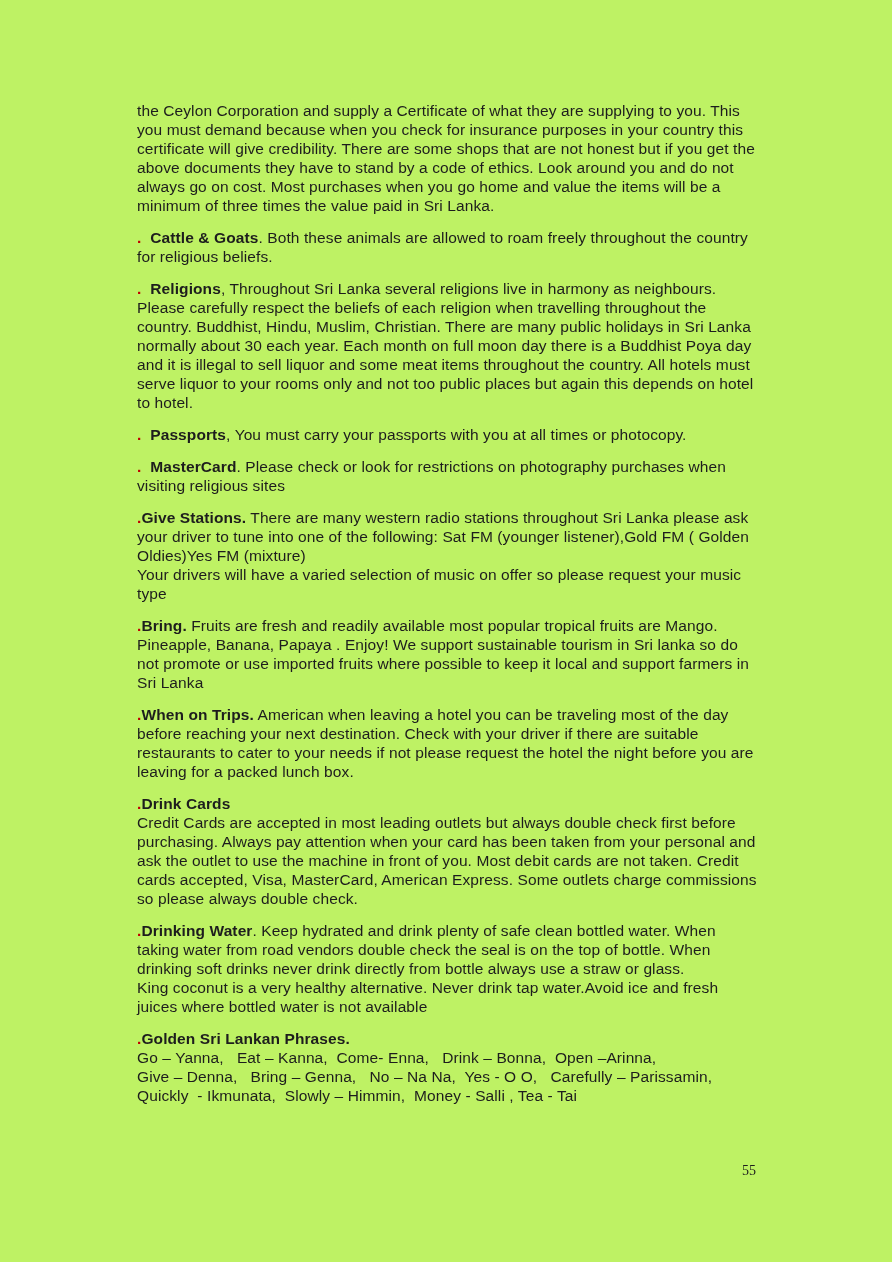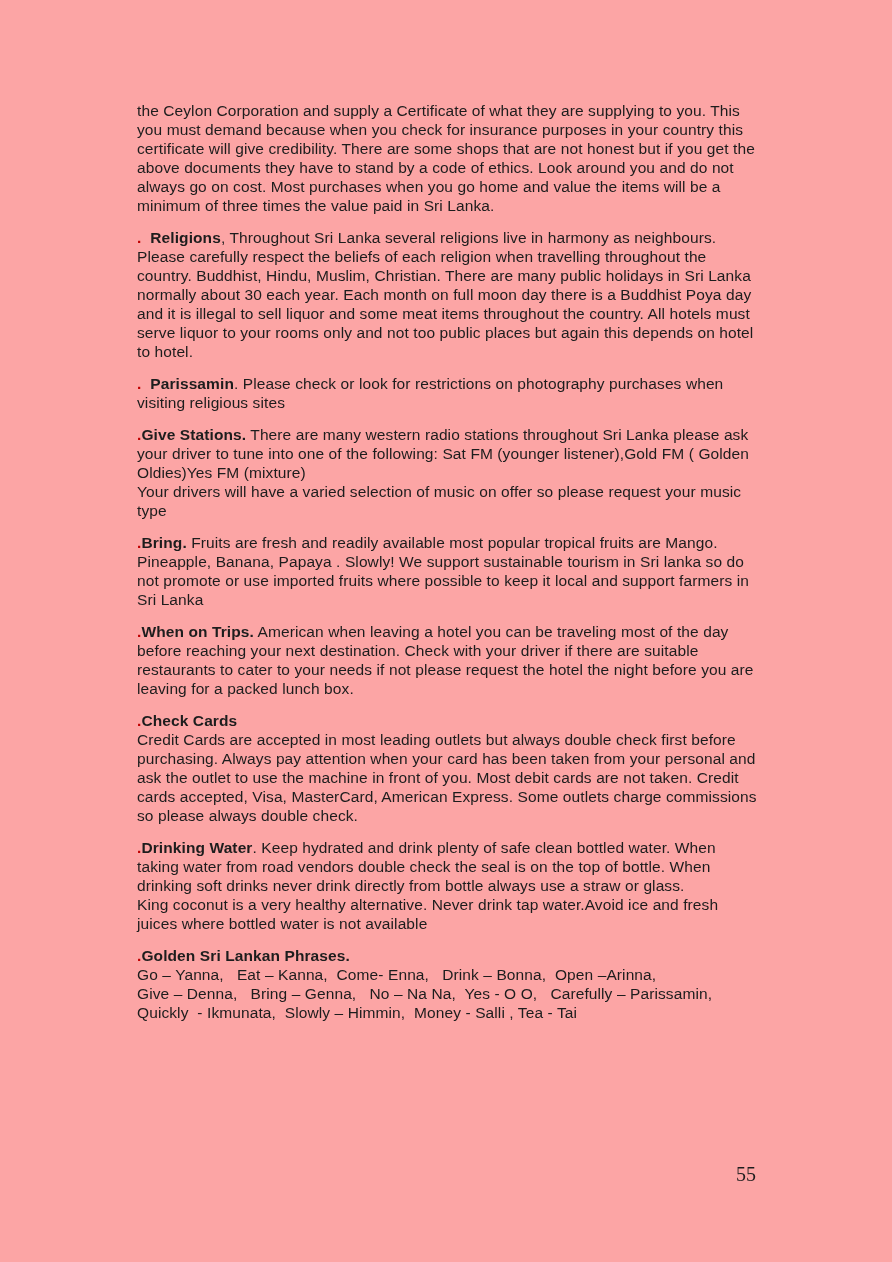"the Ceylon Corporation and supply" .page { background: #fca5a5 -> #bef264 }
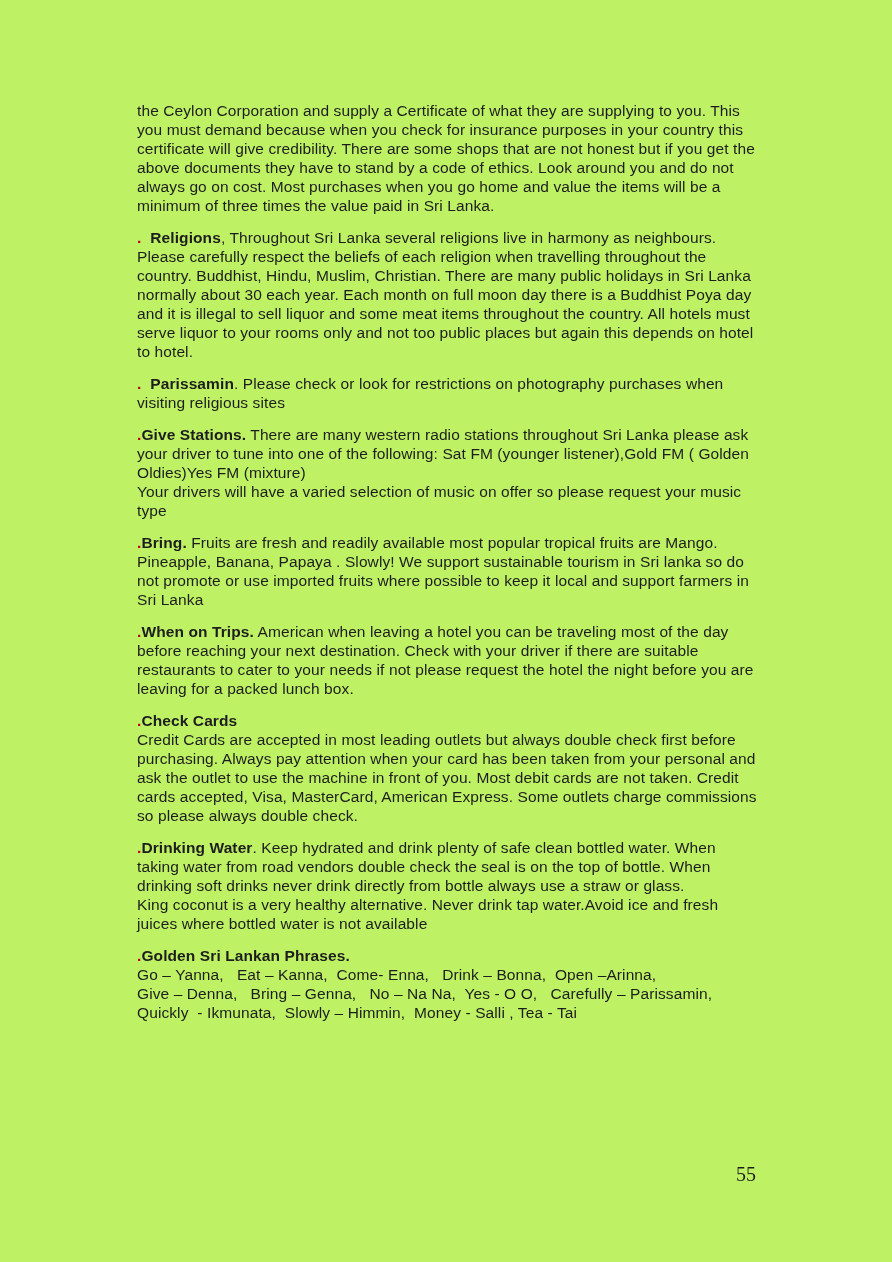". Cattle & Goats. Both" p.para { html: none -> <p><span>. </span><span>Cattle &amp; Goats</span><span>. Both these animals are allowed to roam freely throughout the country for religious beliefs.</span></p> }
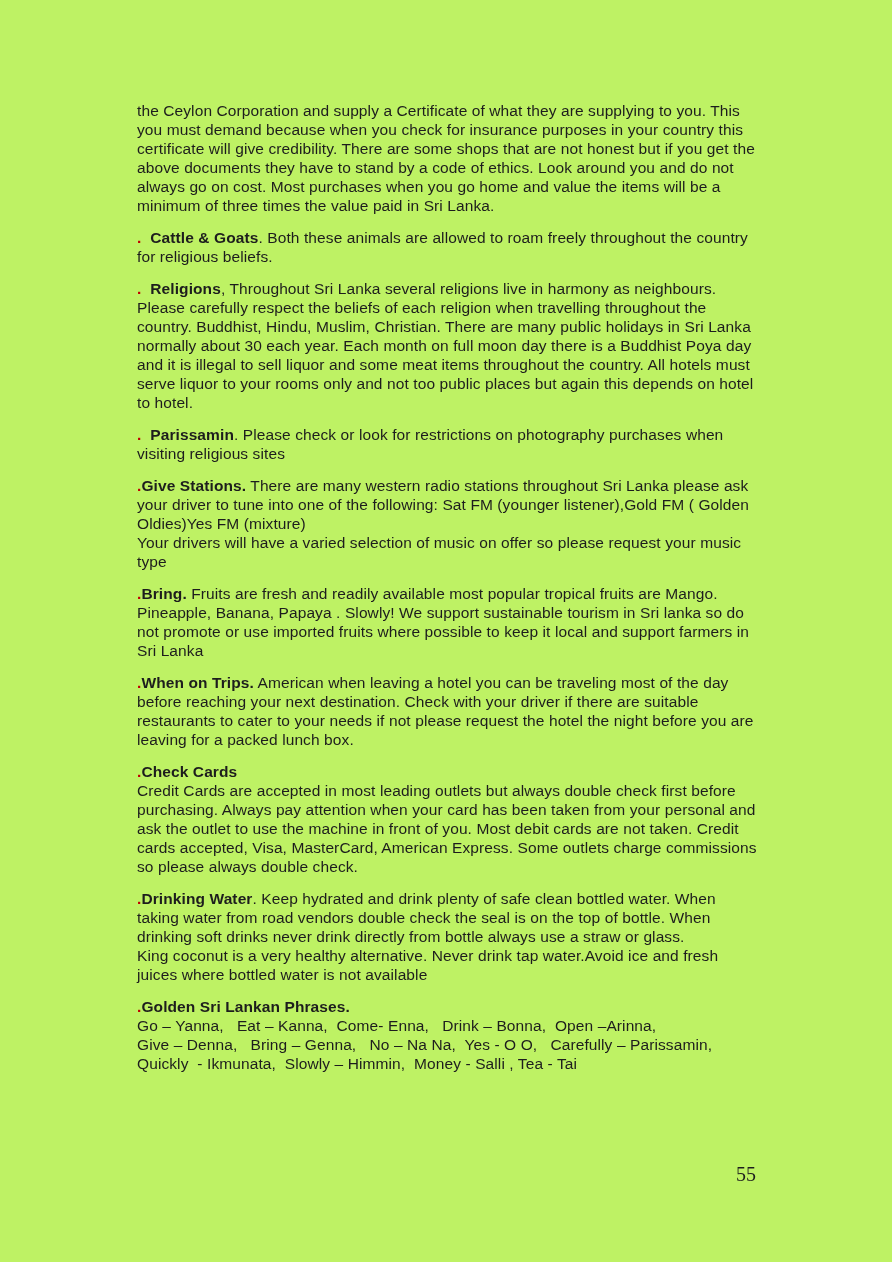". Passports, You must carry" p.para { html: none -> <p><span>. </span><span>Passports</span><span>, You must carry your passports with you at all times or photocopy.</span></p> }
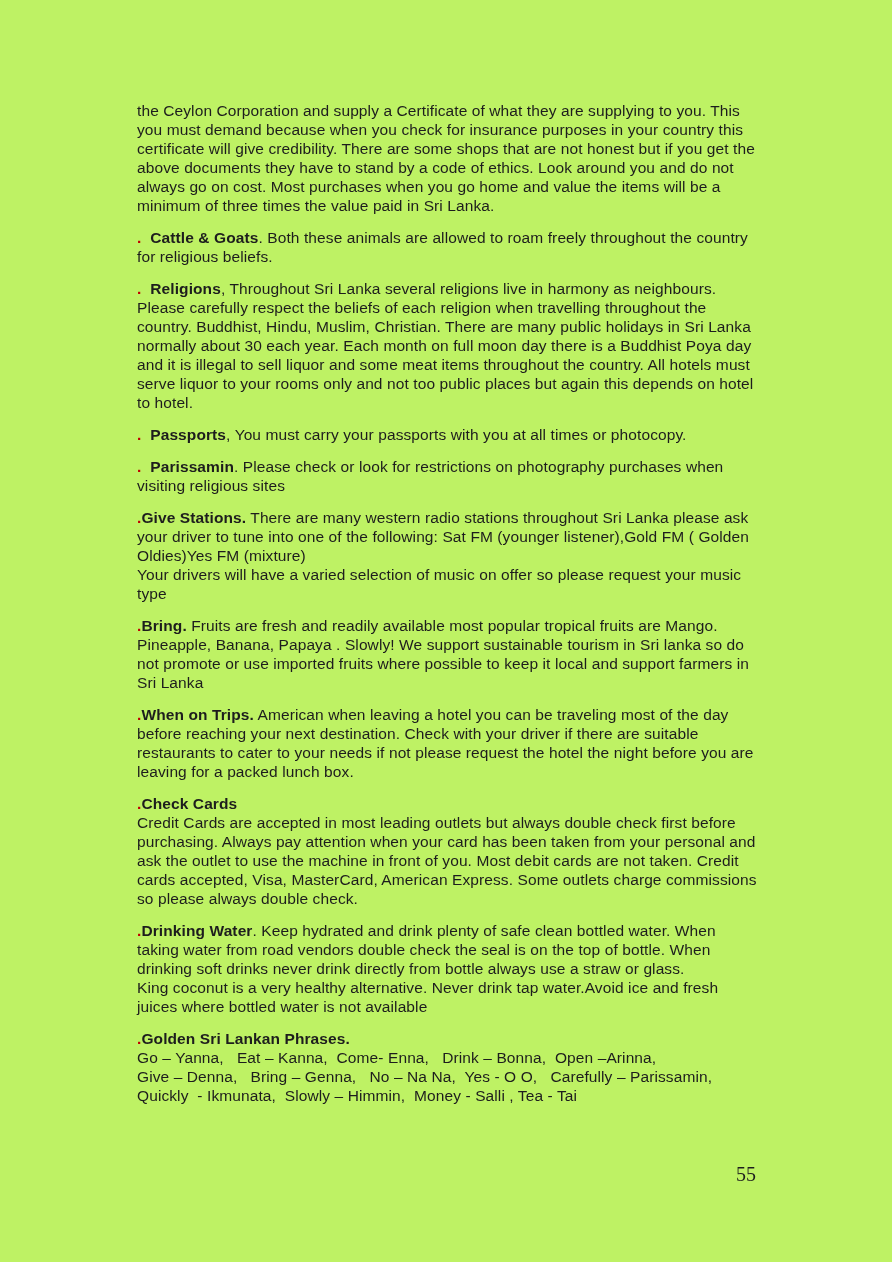"Parissamin" span.heading { text: Parissamin -> MasterCard }
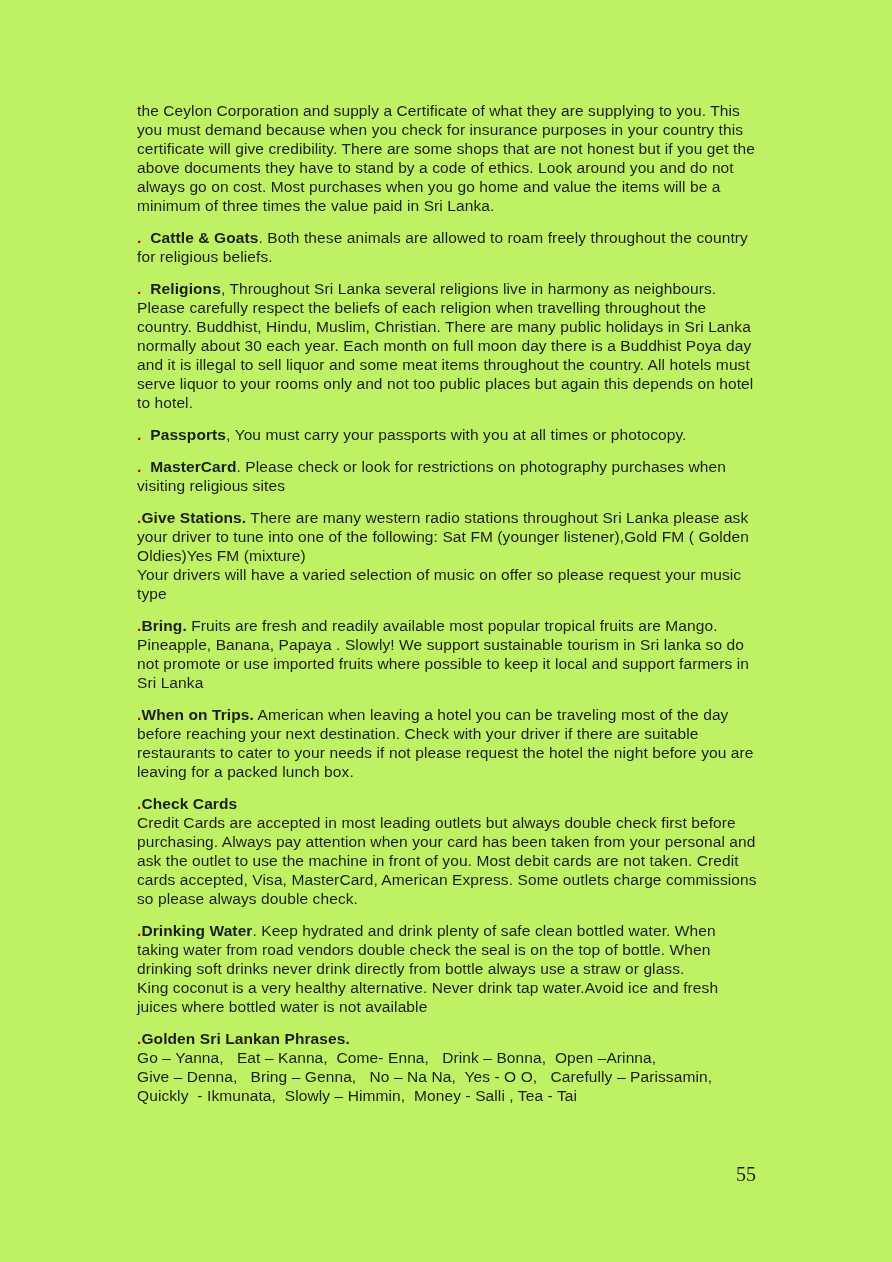"Fruits are fresh and readily" span { text: Slowly -> Enjoy }
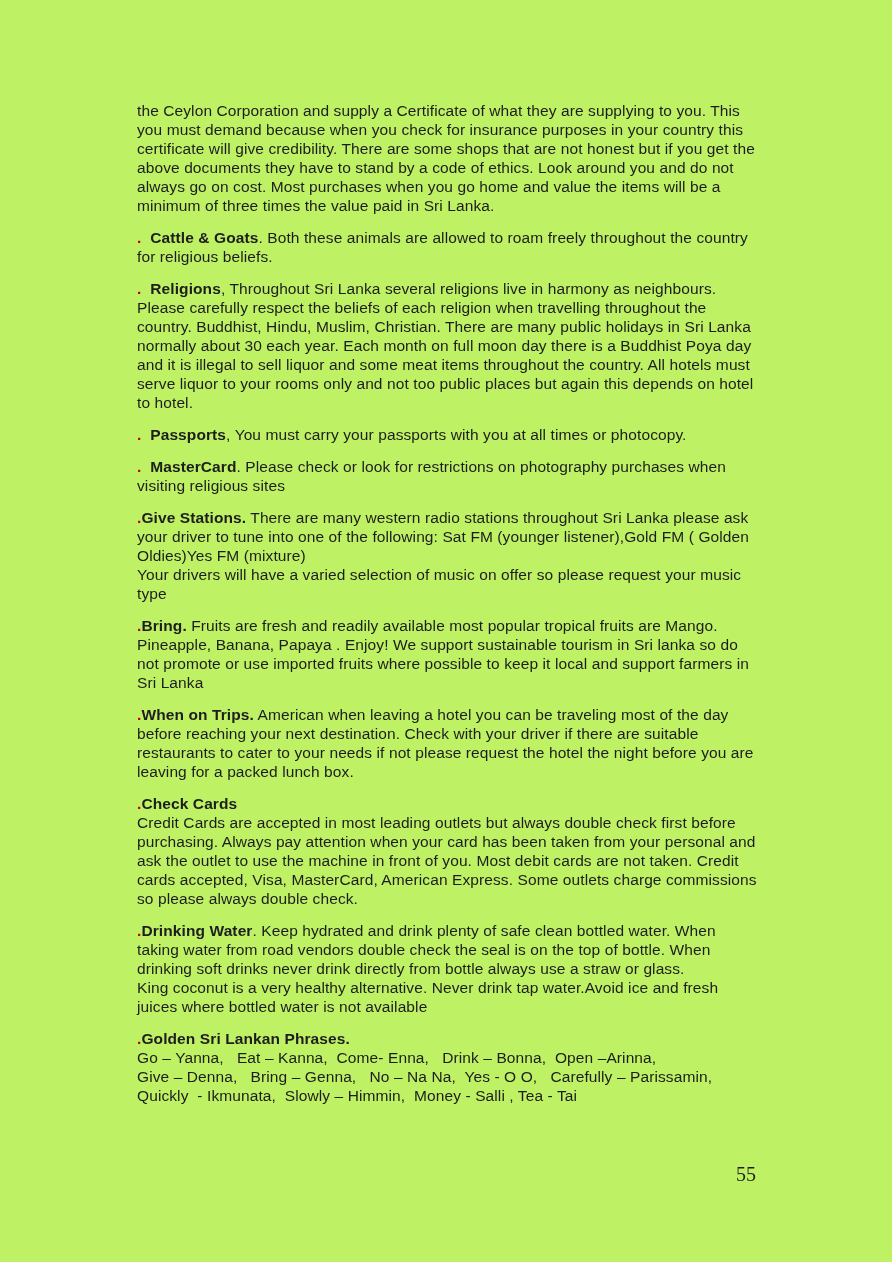"Check Cards" span.heading { text: Check -> Drink }
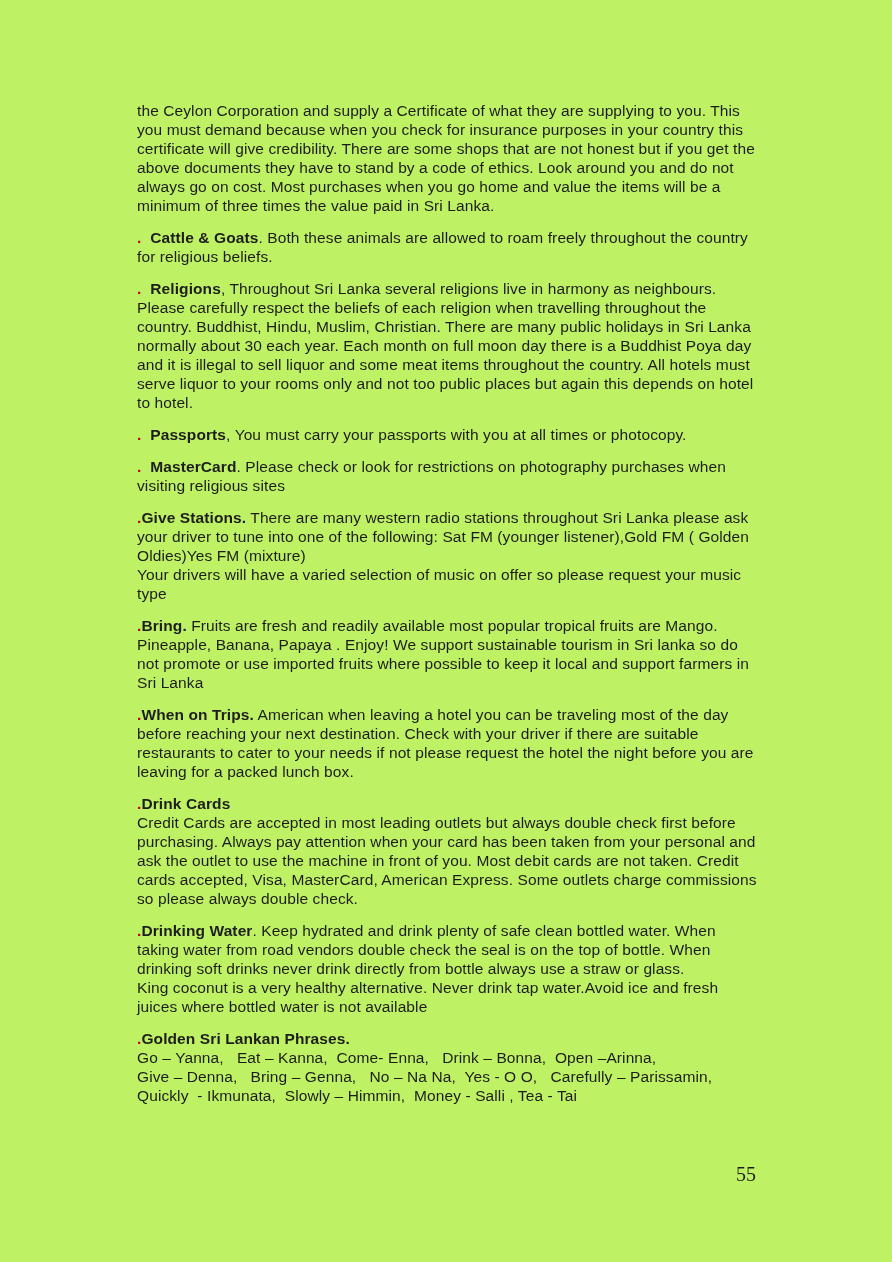"55" .page-number { font-size: 20px -> 14px }
